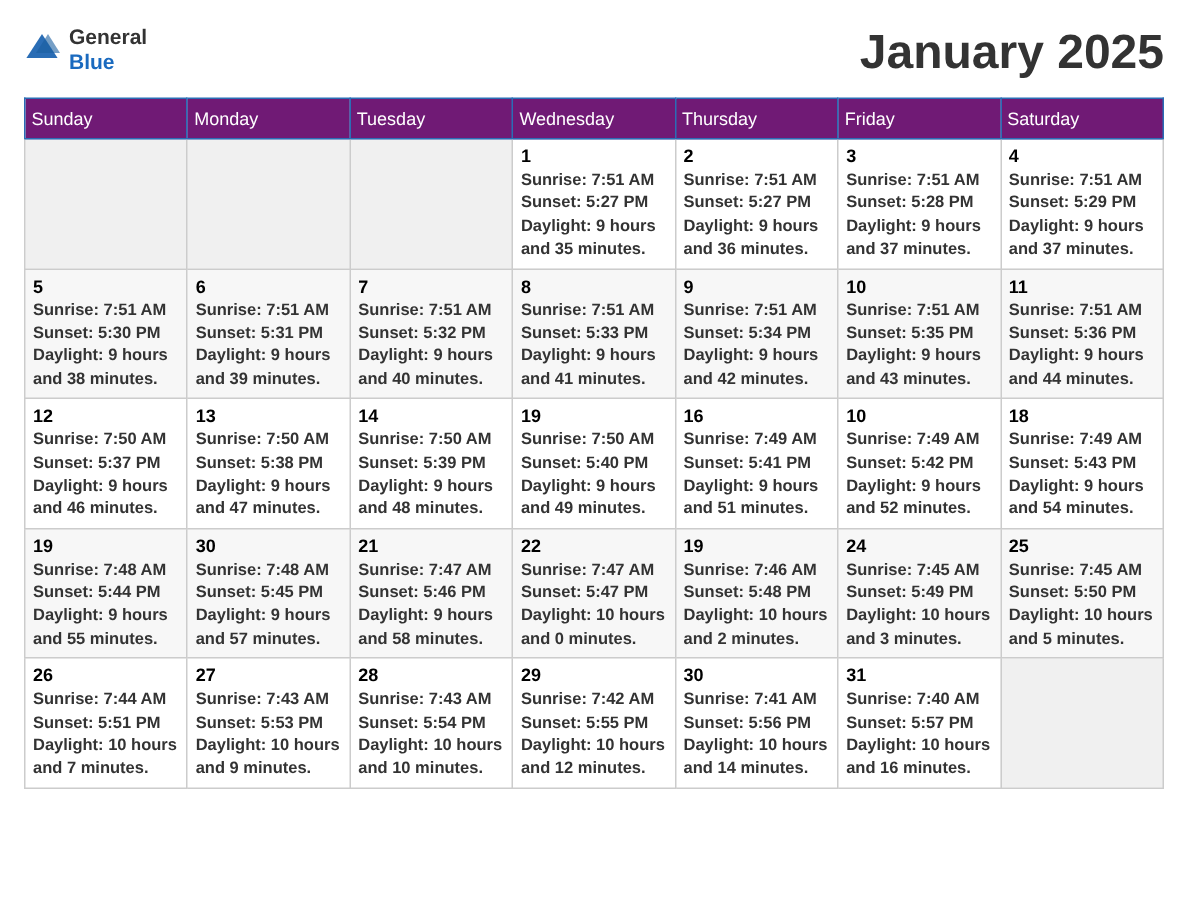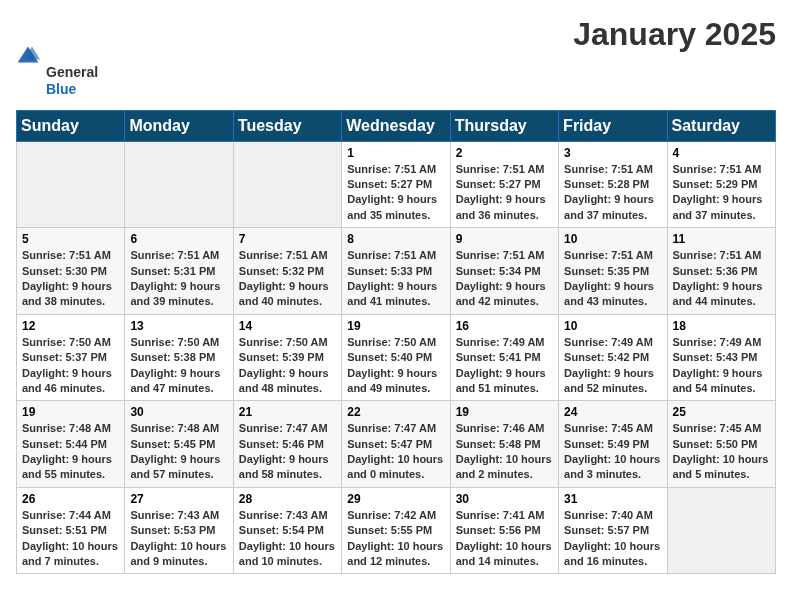"General" .logo-text { margin-top: 48px -> none }
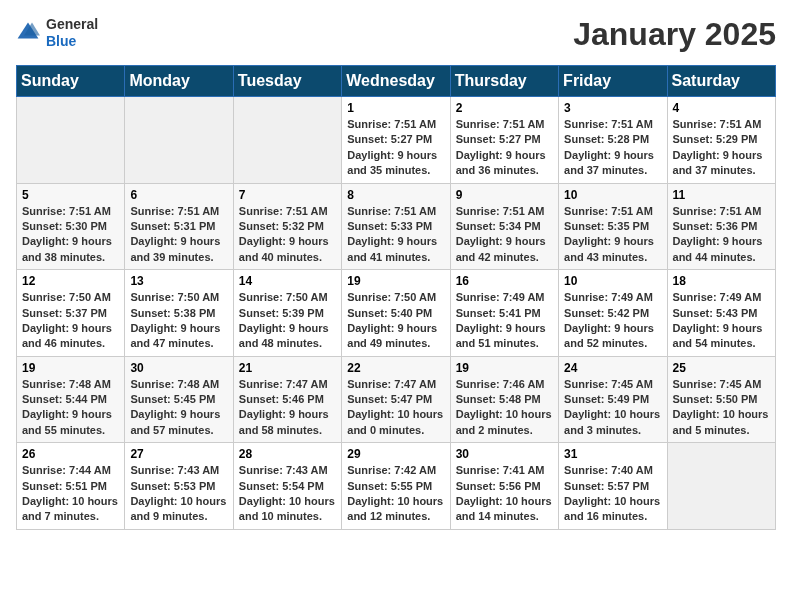"Sunday" .calendar-table thead th { background-color: #0c4a6e -> #701a75; font-size: 16px -> 12px; font-weight: bold -> normal }
